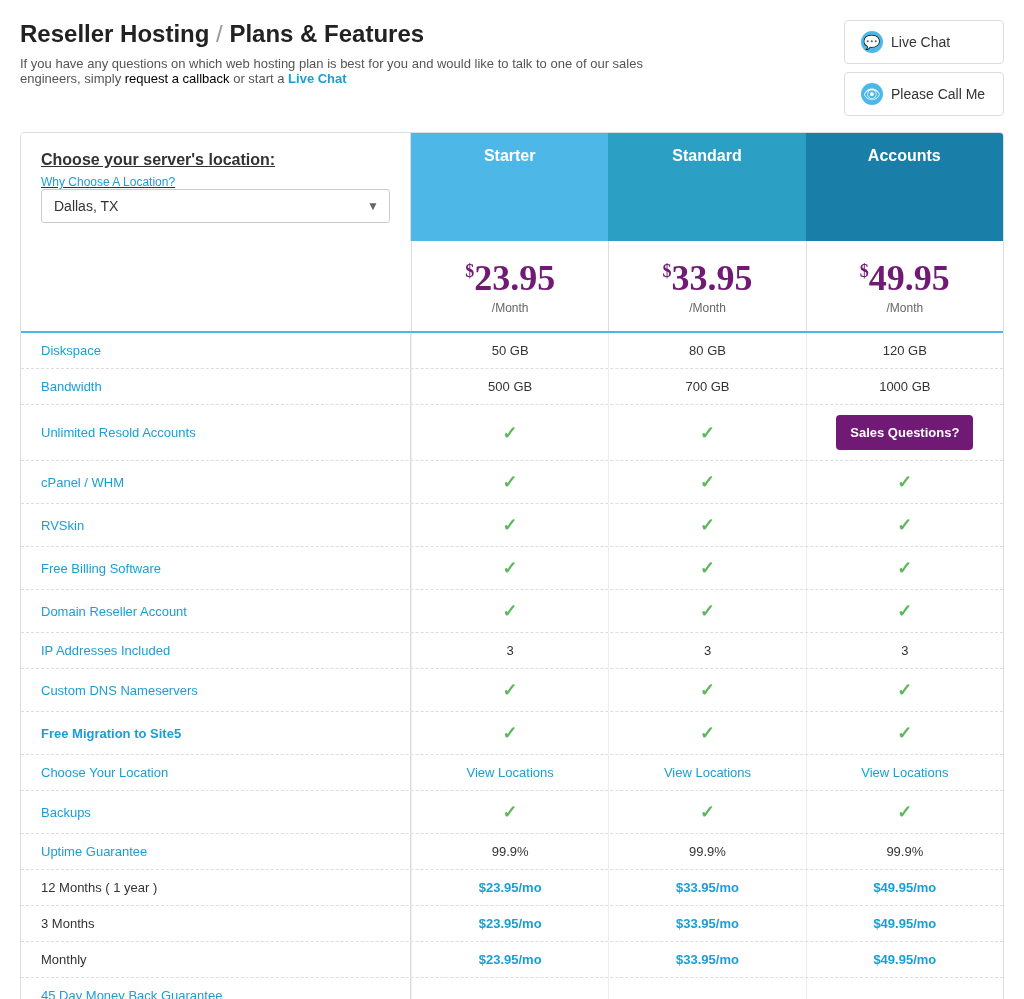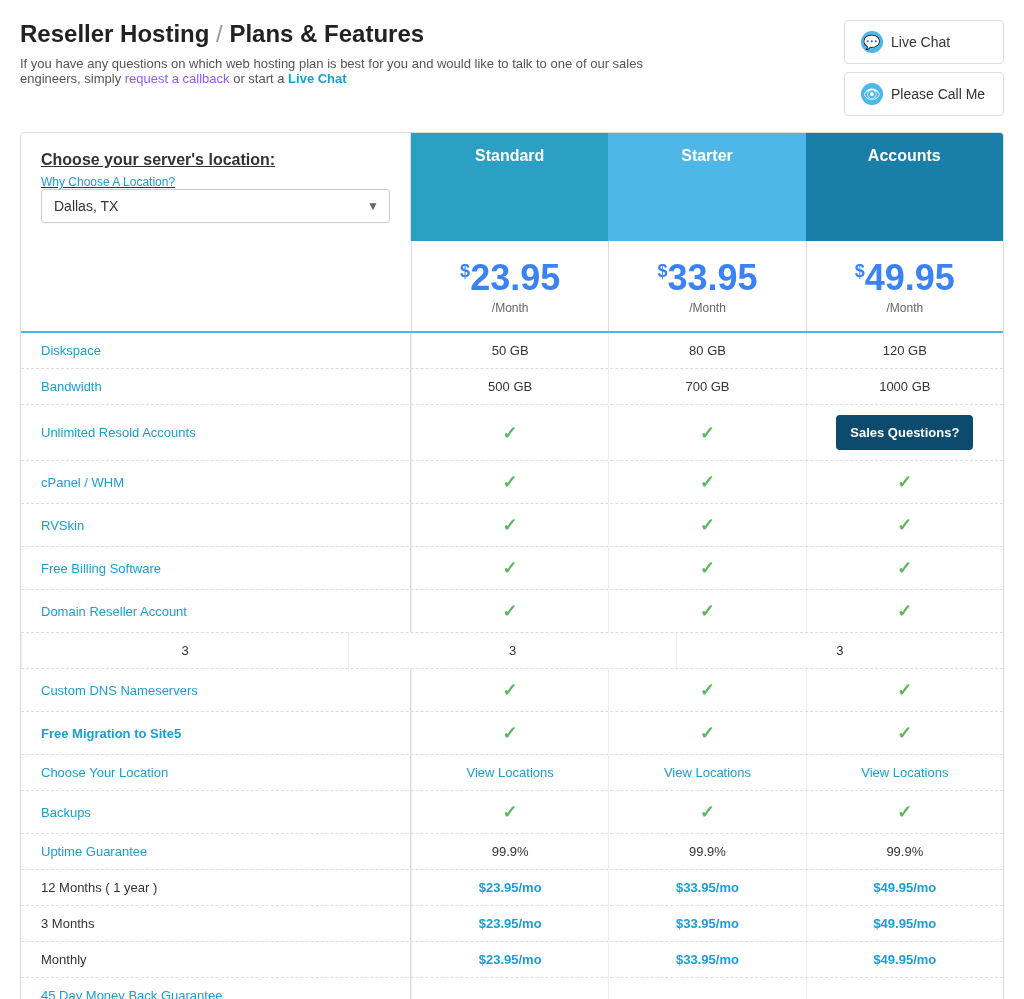"request a callback" .header-left p a { color: #8b5cf6 -> #000000 }
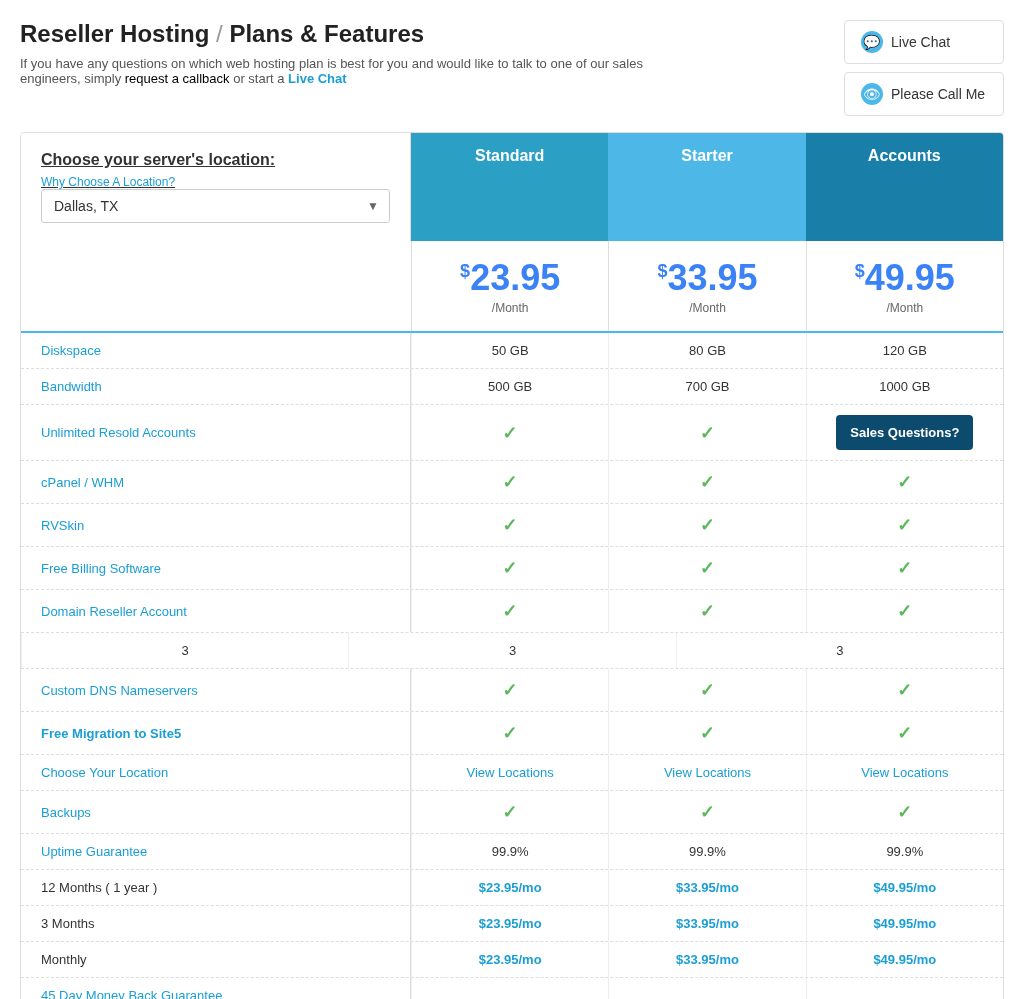"Standard" div.plan-header { order: before "Starter" -> after "Starter" }
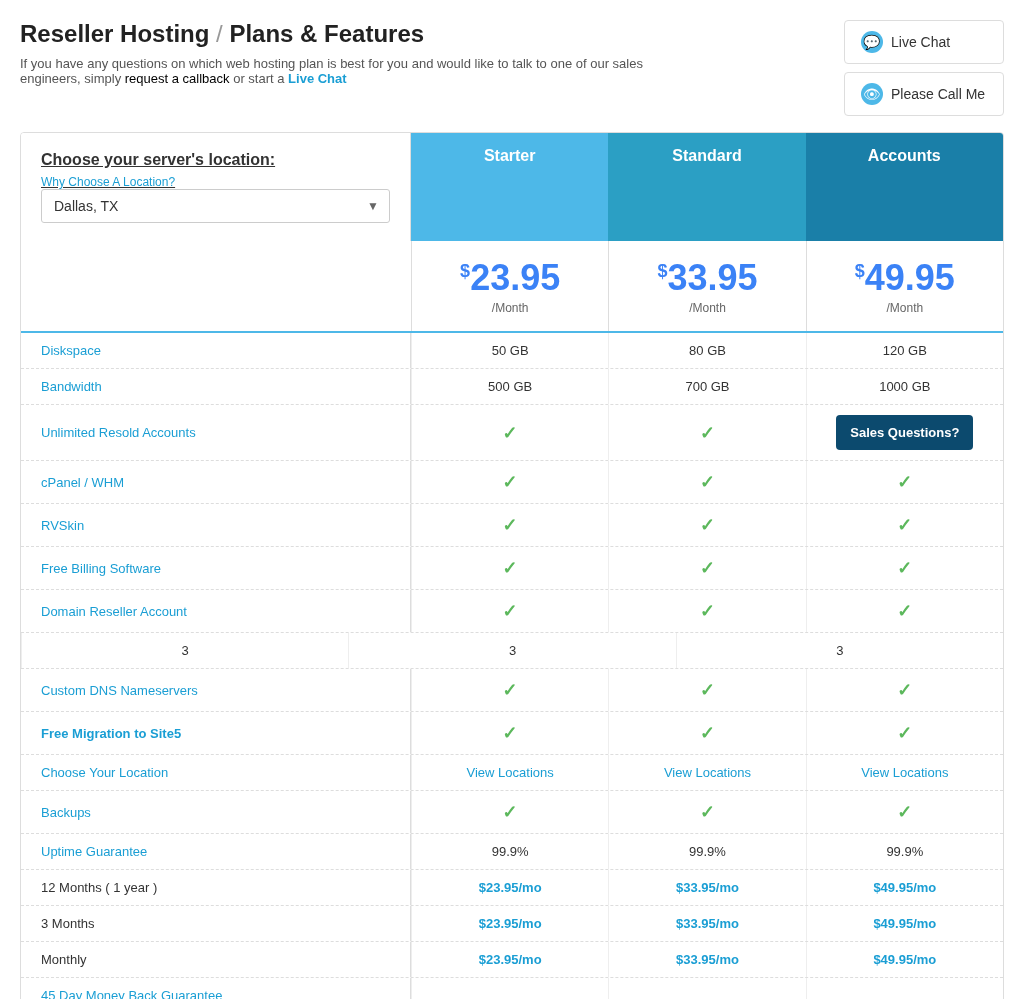"$23.95" .price-main { color: #3b82f6 -> #701a75; font-family: none -> Liberation Serif, serif }
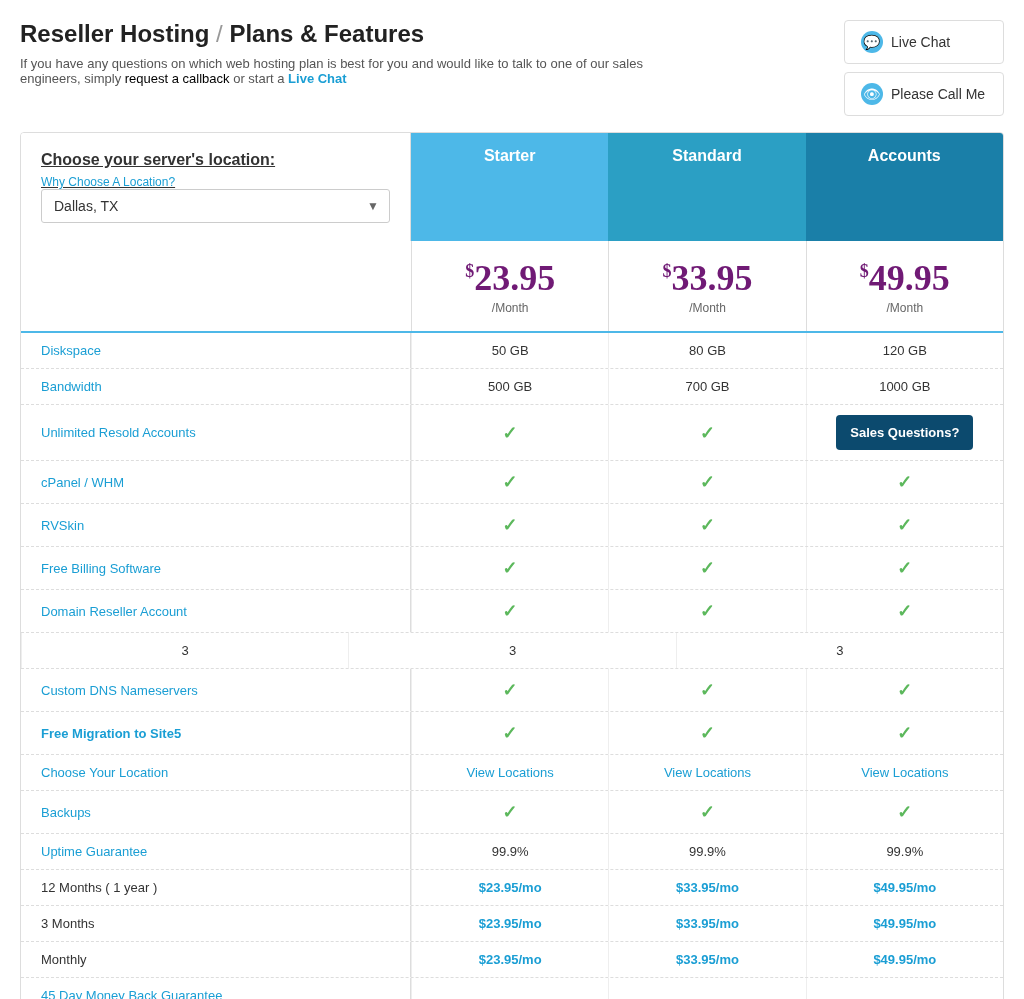"Sales Questions?" .sales-popup { background: #0c4a6e -> #701a75 }
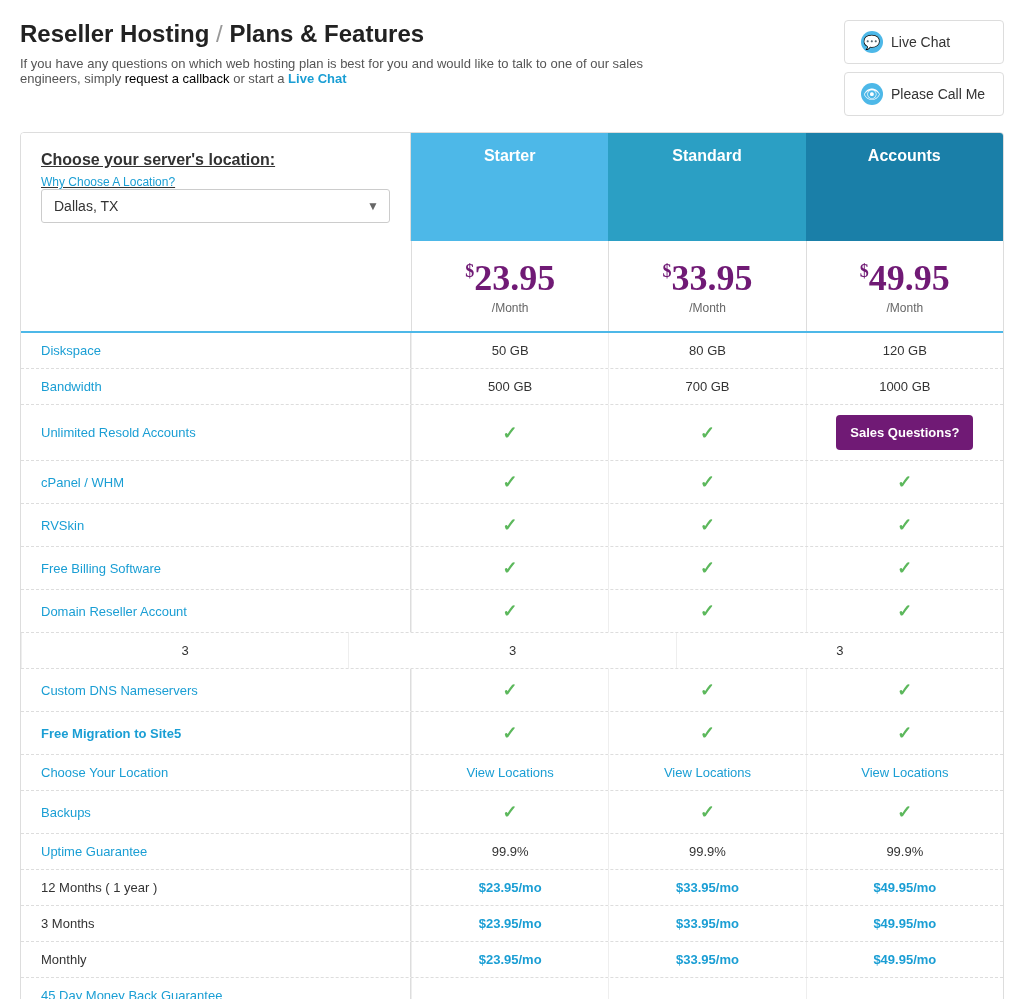"IP Addresses Included" a.feature-label { html: none -> <a>IP Addresses Included</a> }
